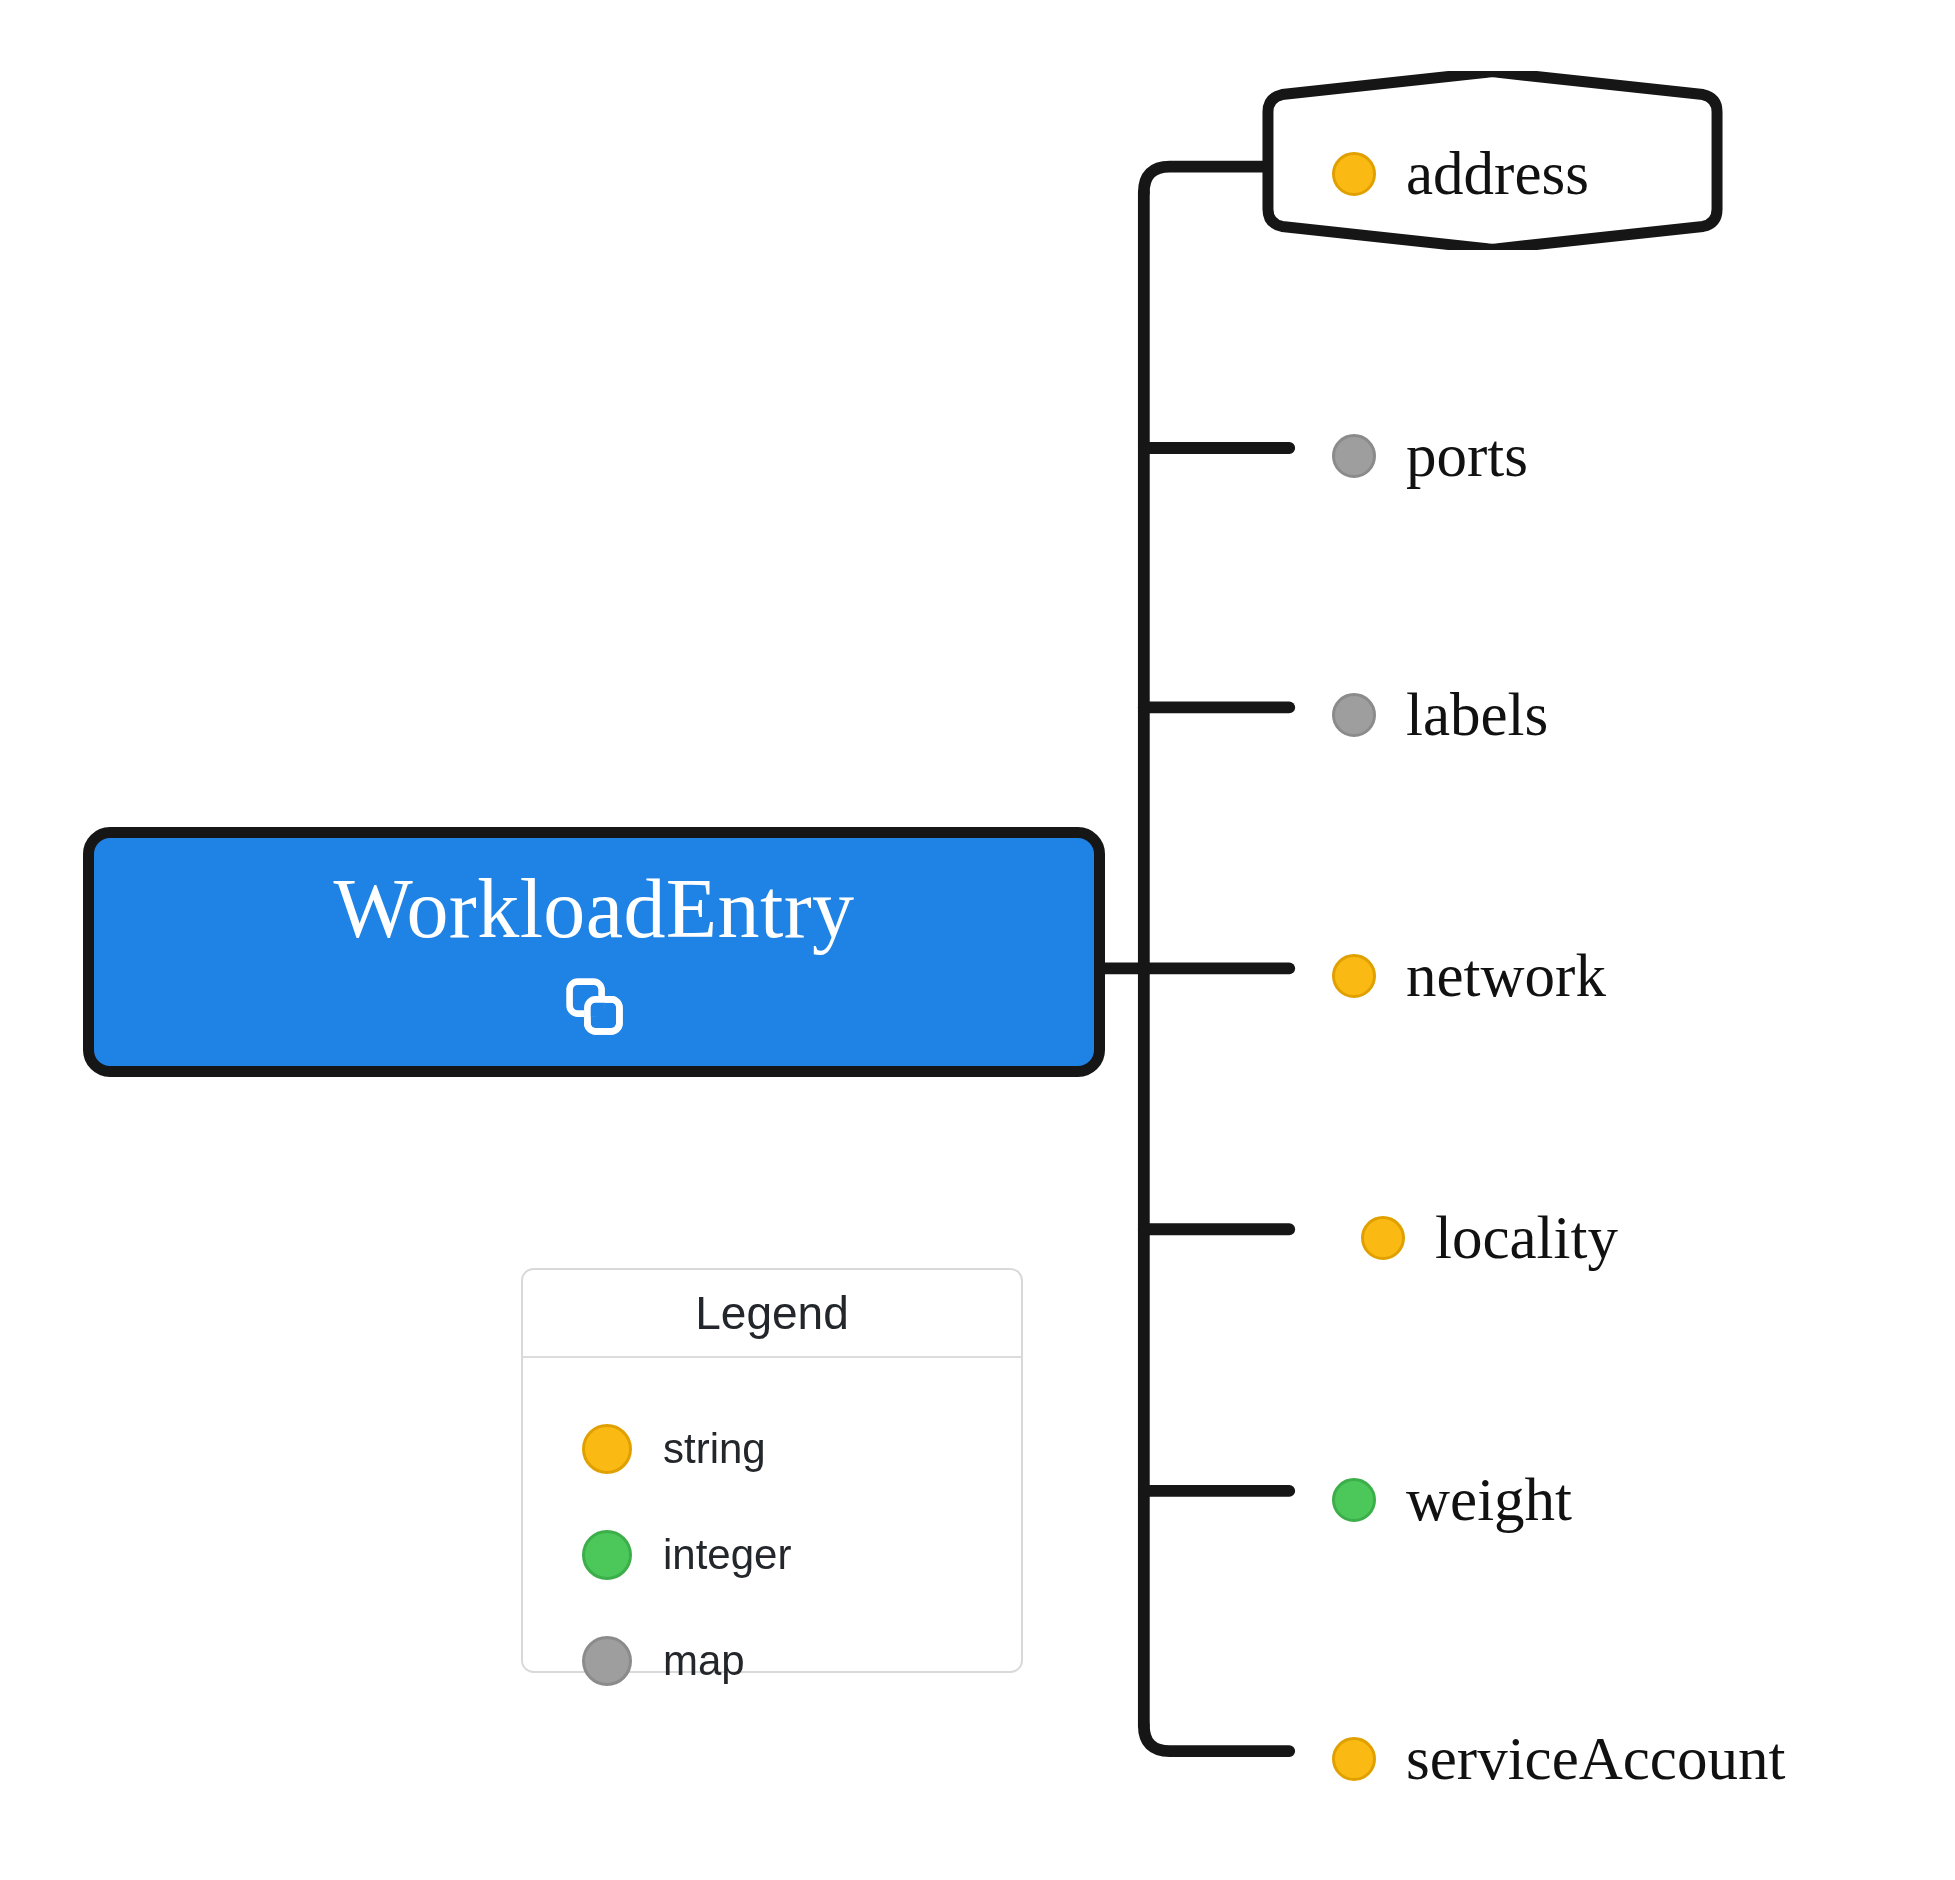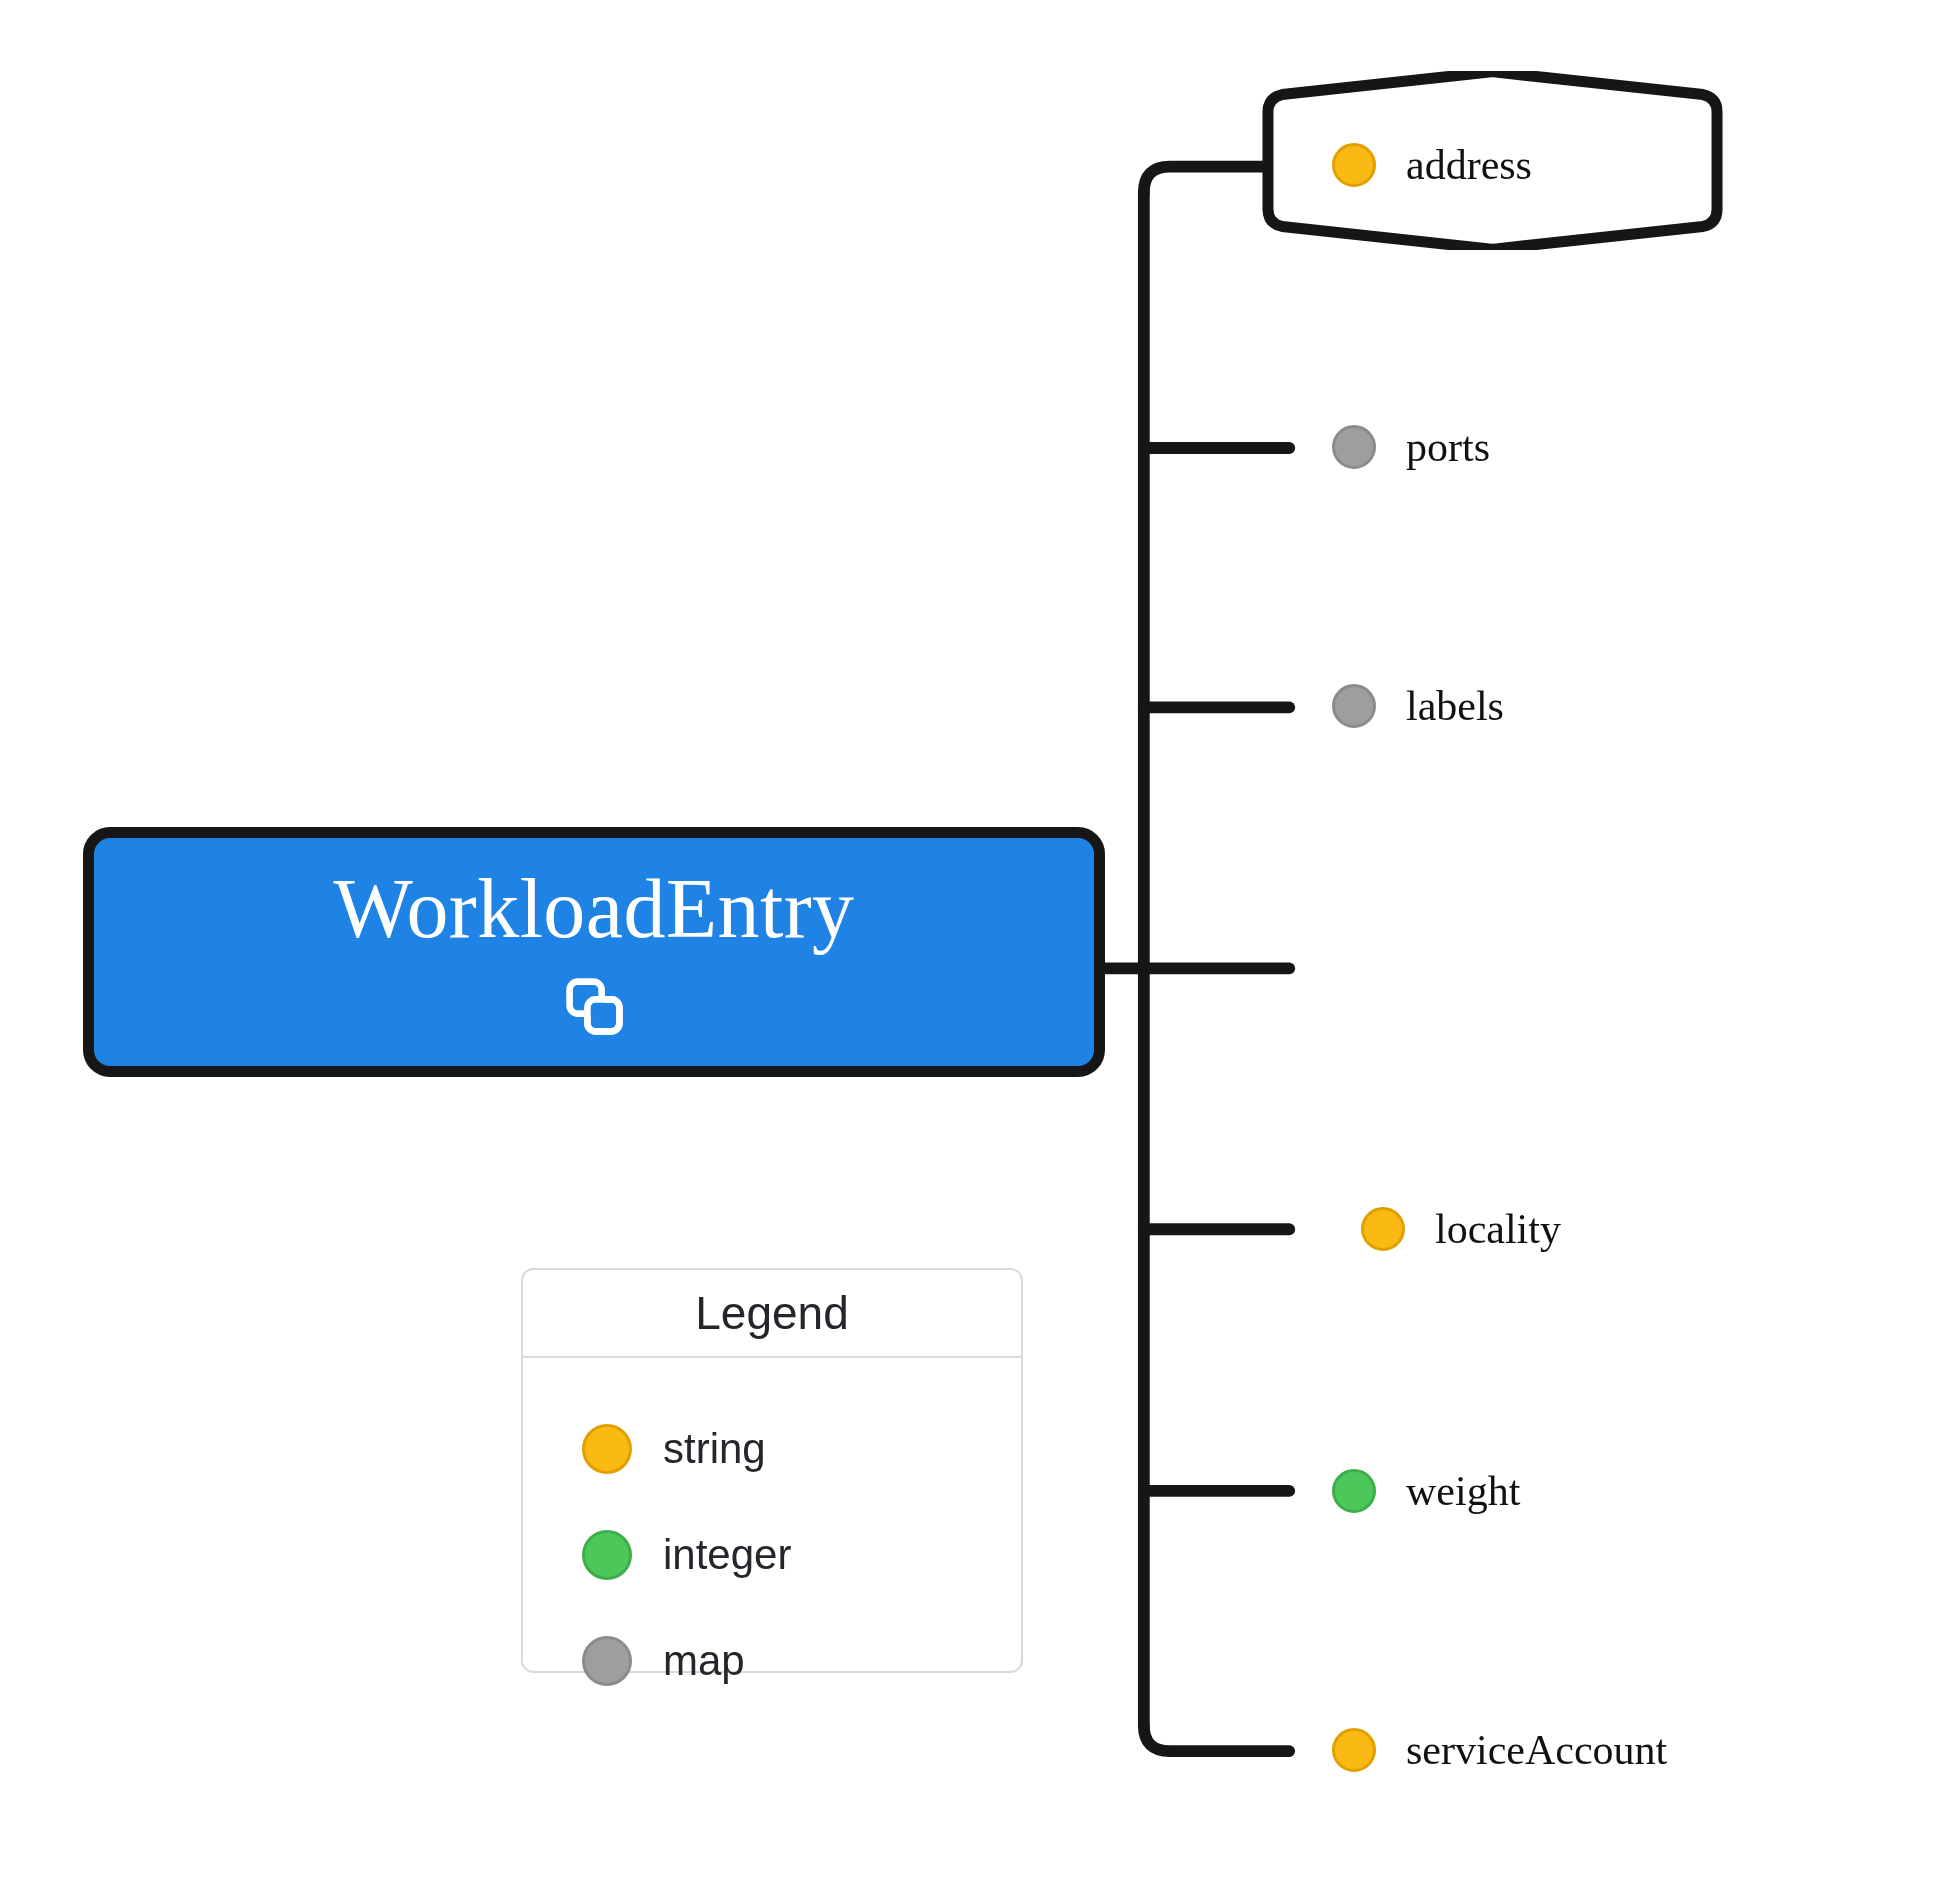"address" .leaf .leaf-label { font-size: 42px -> 61px }
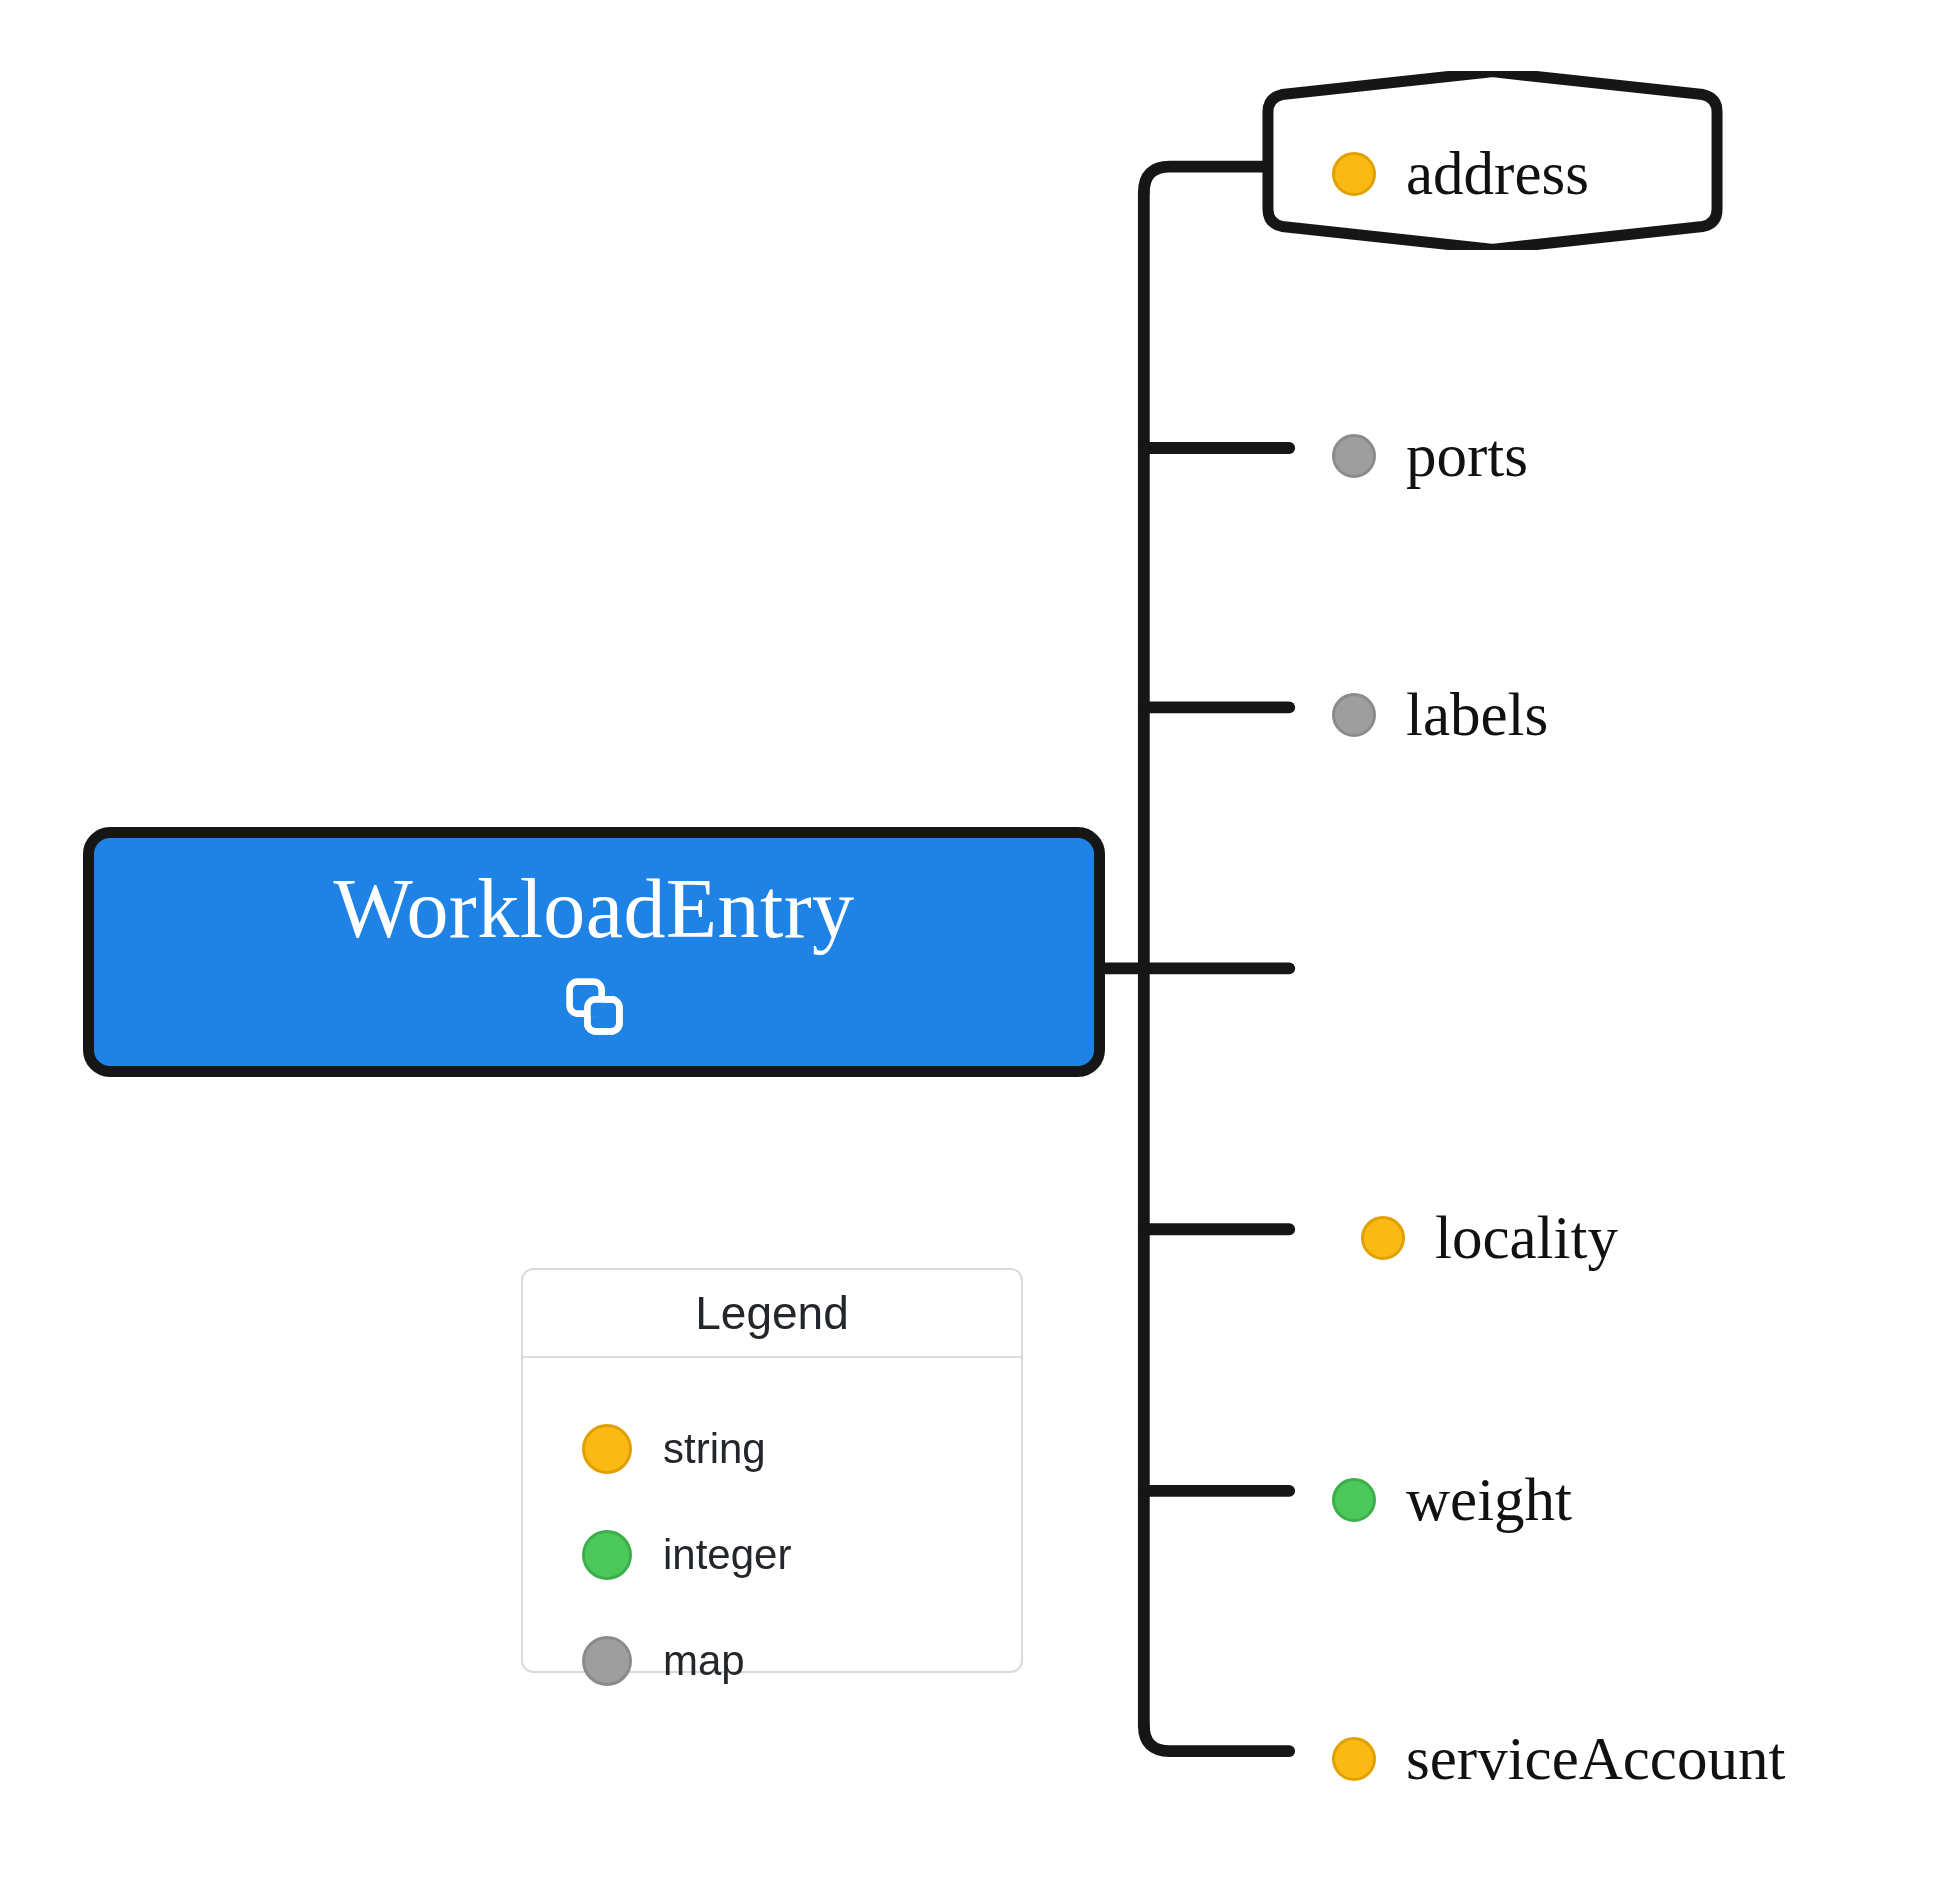"network" div.leaf { html: none -> <div> <span></span> <span>network</span> </div> }
